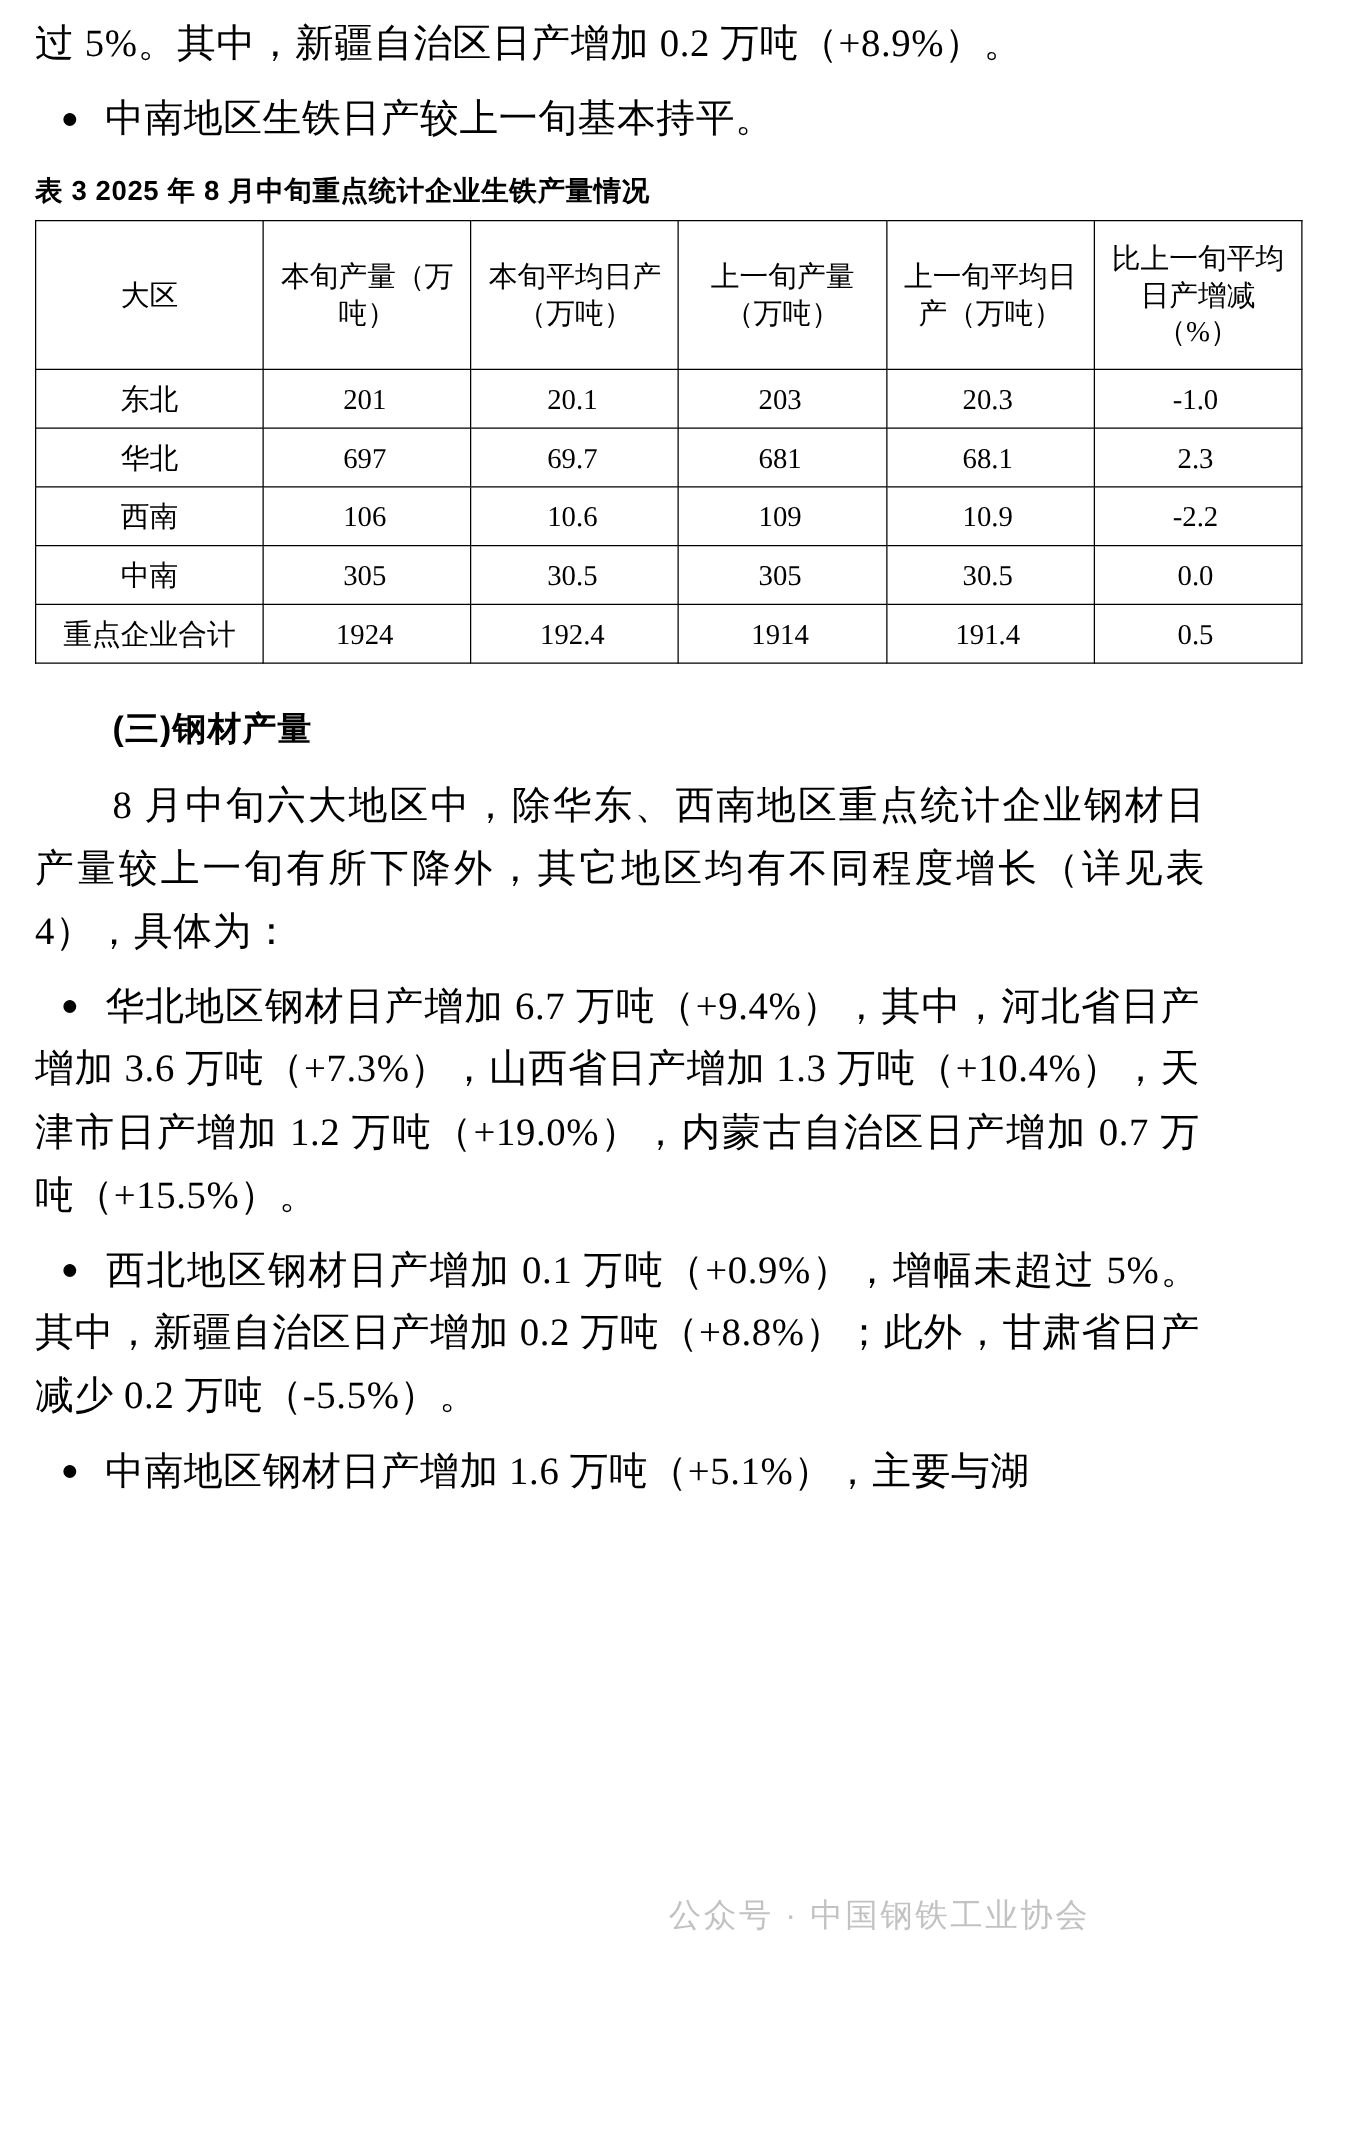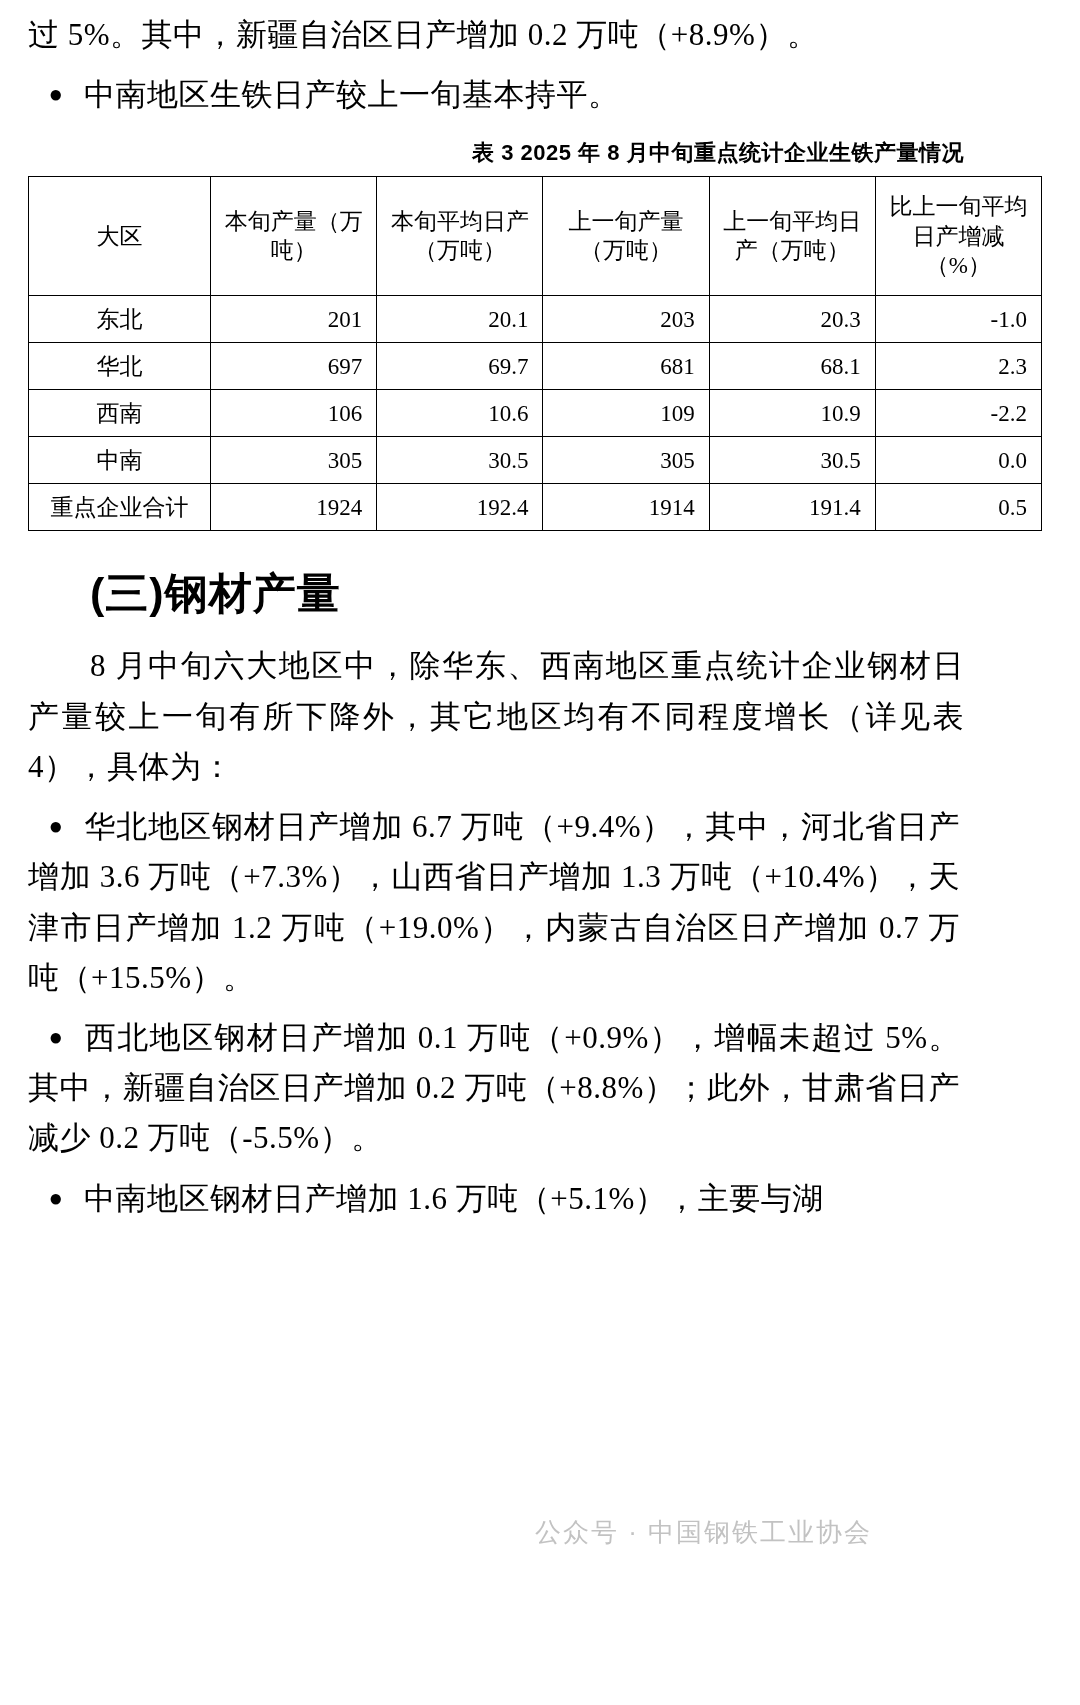"表 3 2025 年 8" .table-caption { text-align: right -> left }
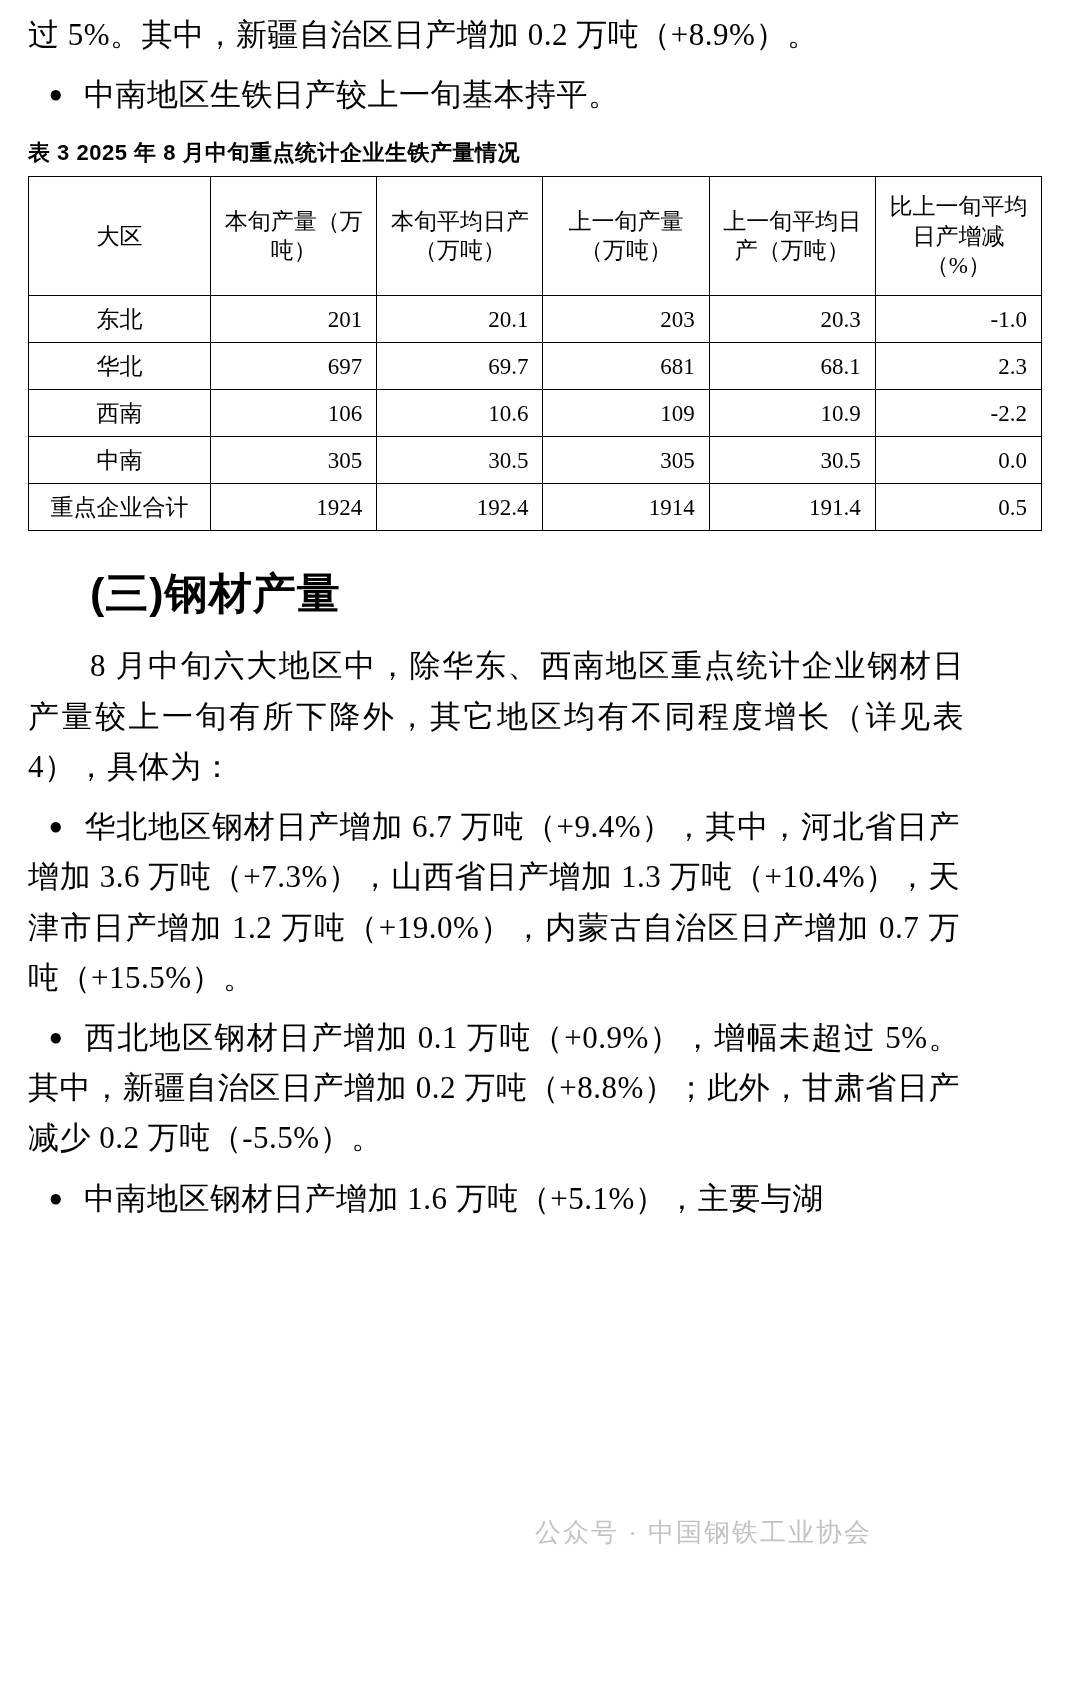"201" table.data tbody td.num { text-align: right -> center }
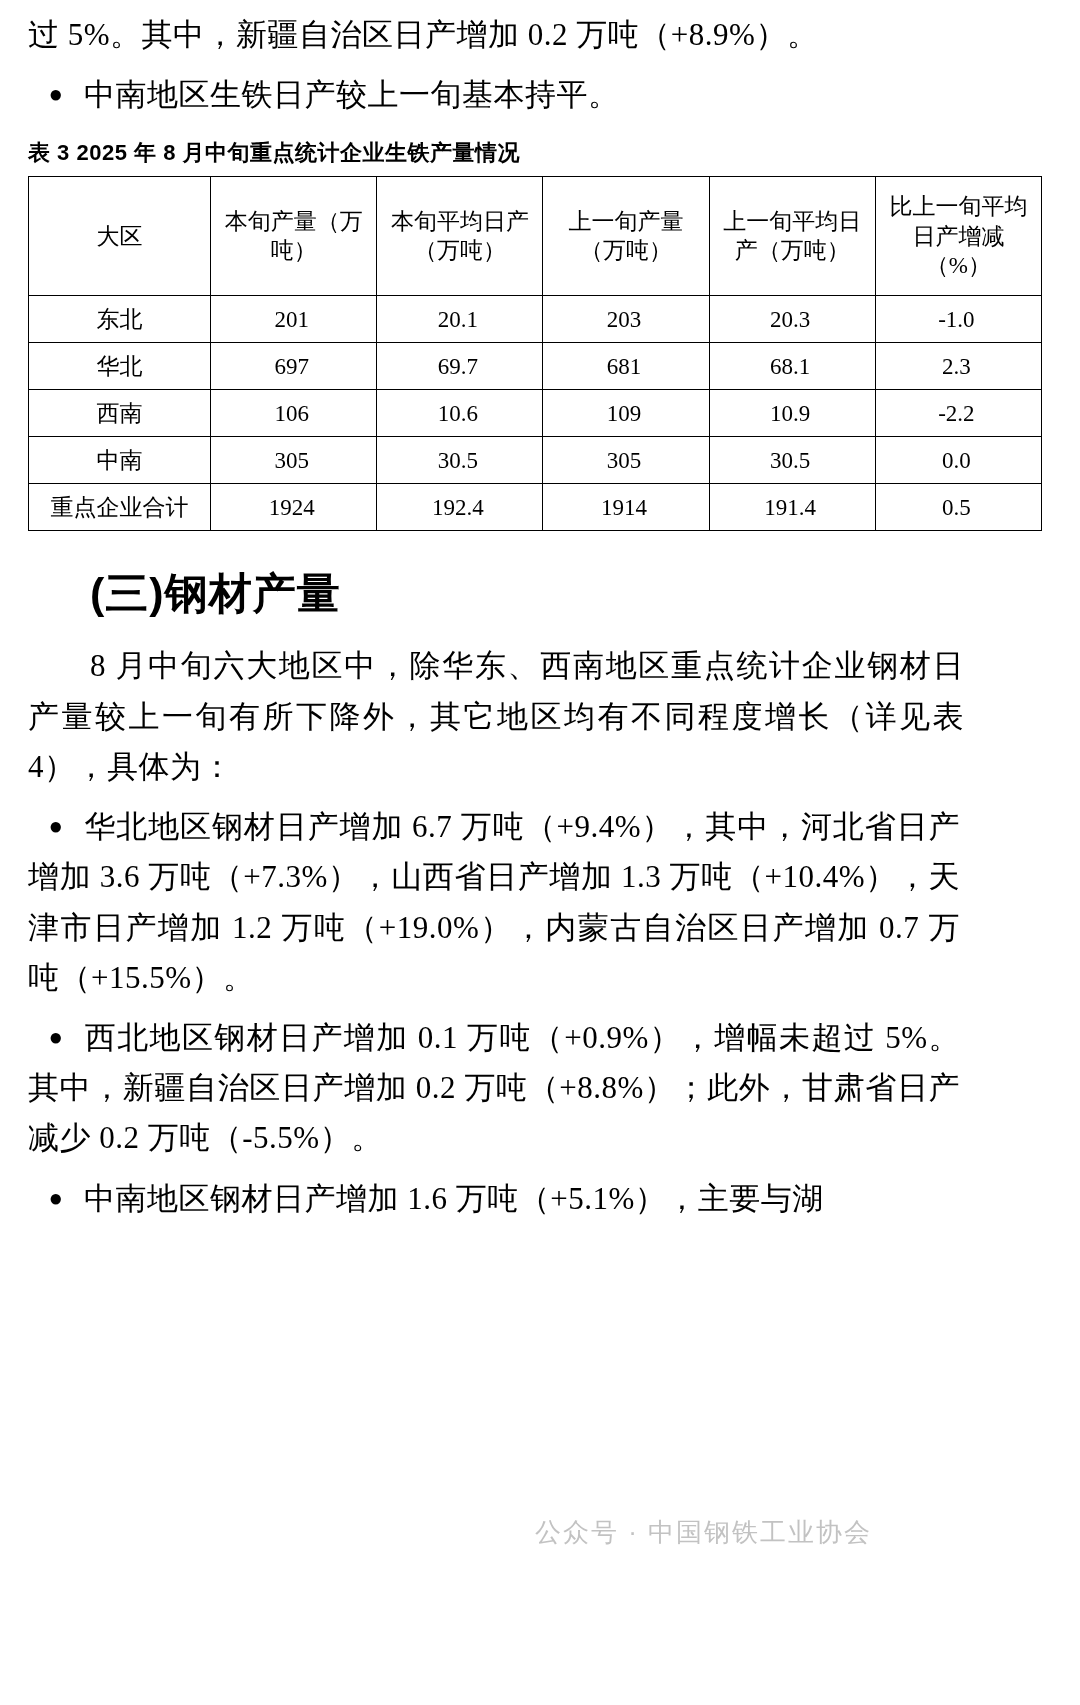"(三)钢材产量" h2.section { font-size: 43px -> 27px }
